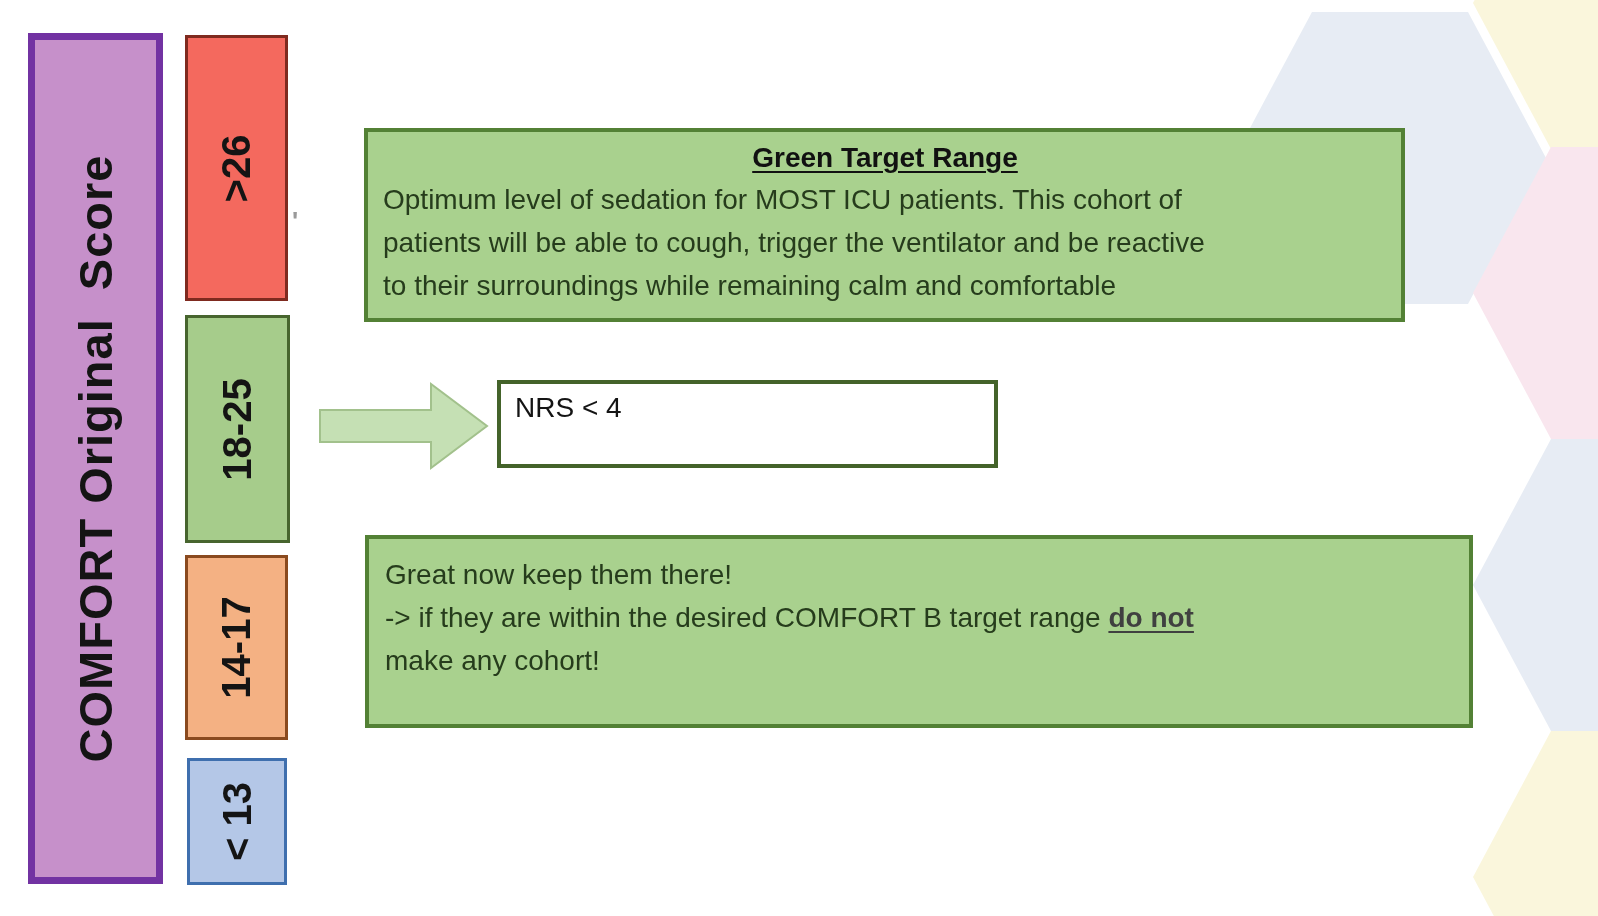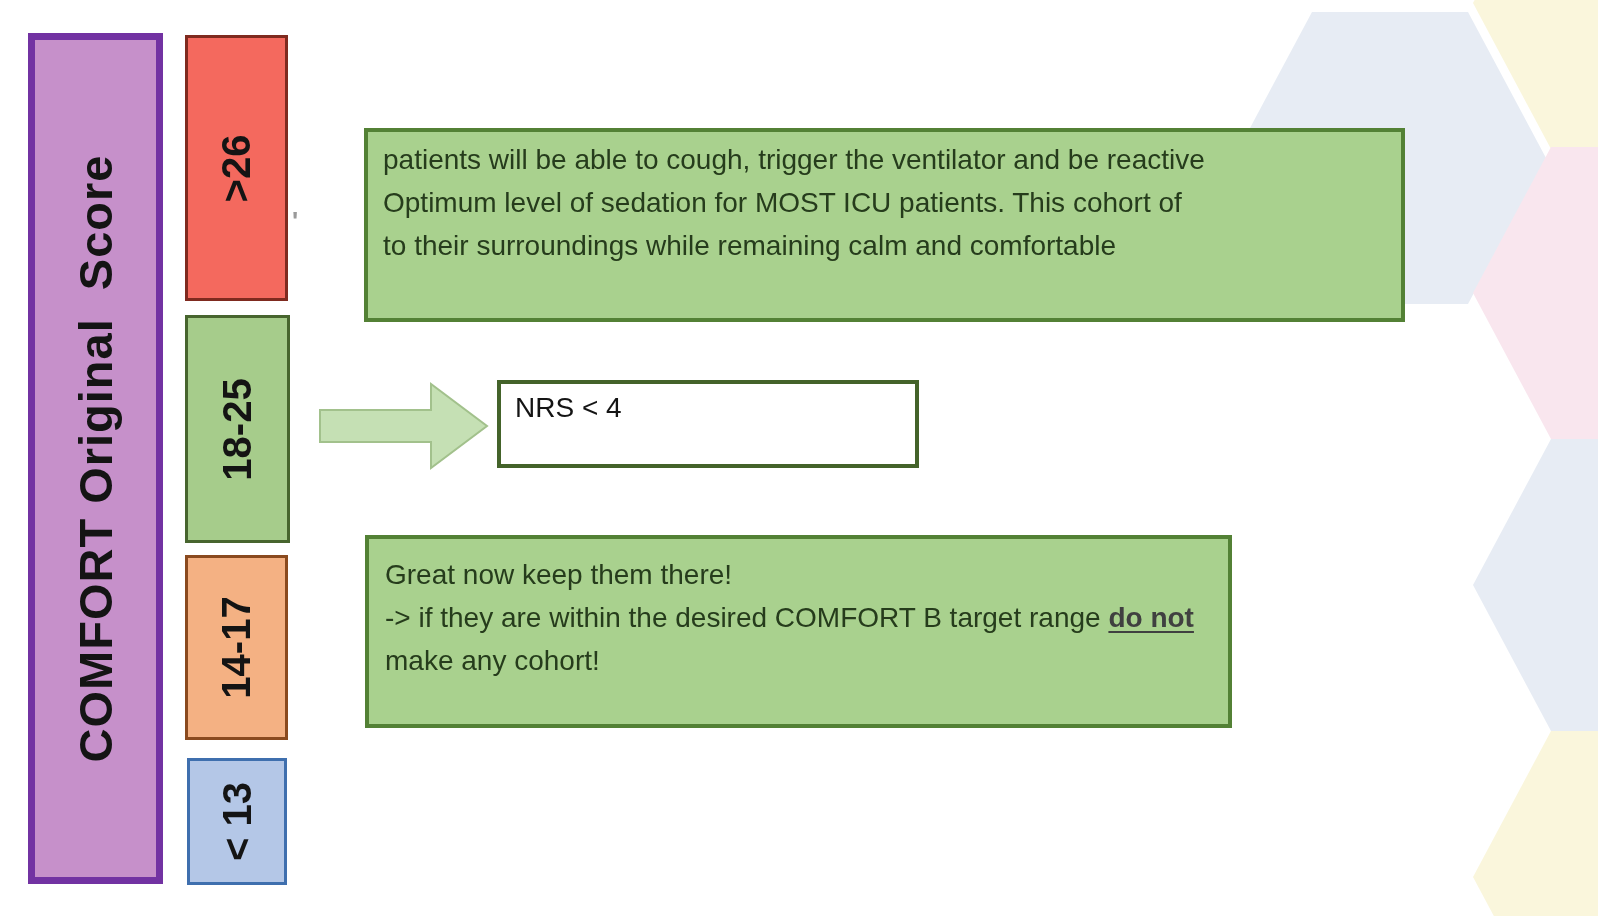"Green Target Range" div.box-title { html: none -> <div>Green Target Range</div> }
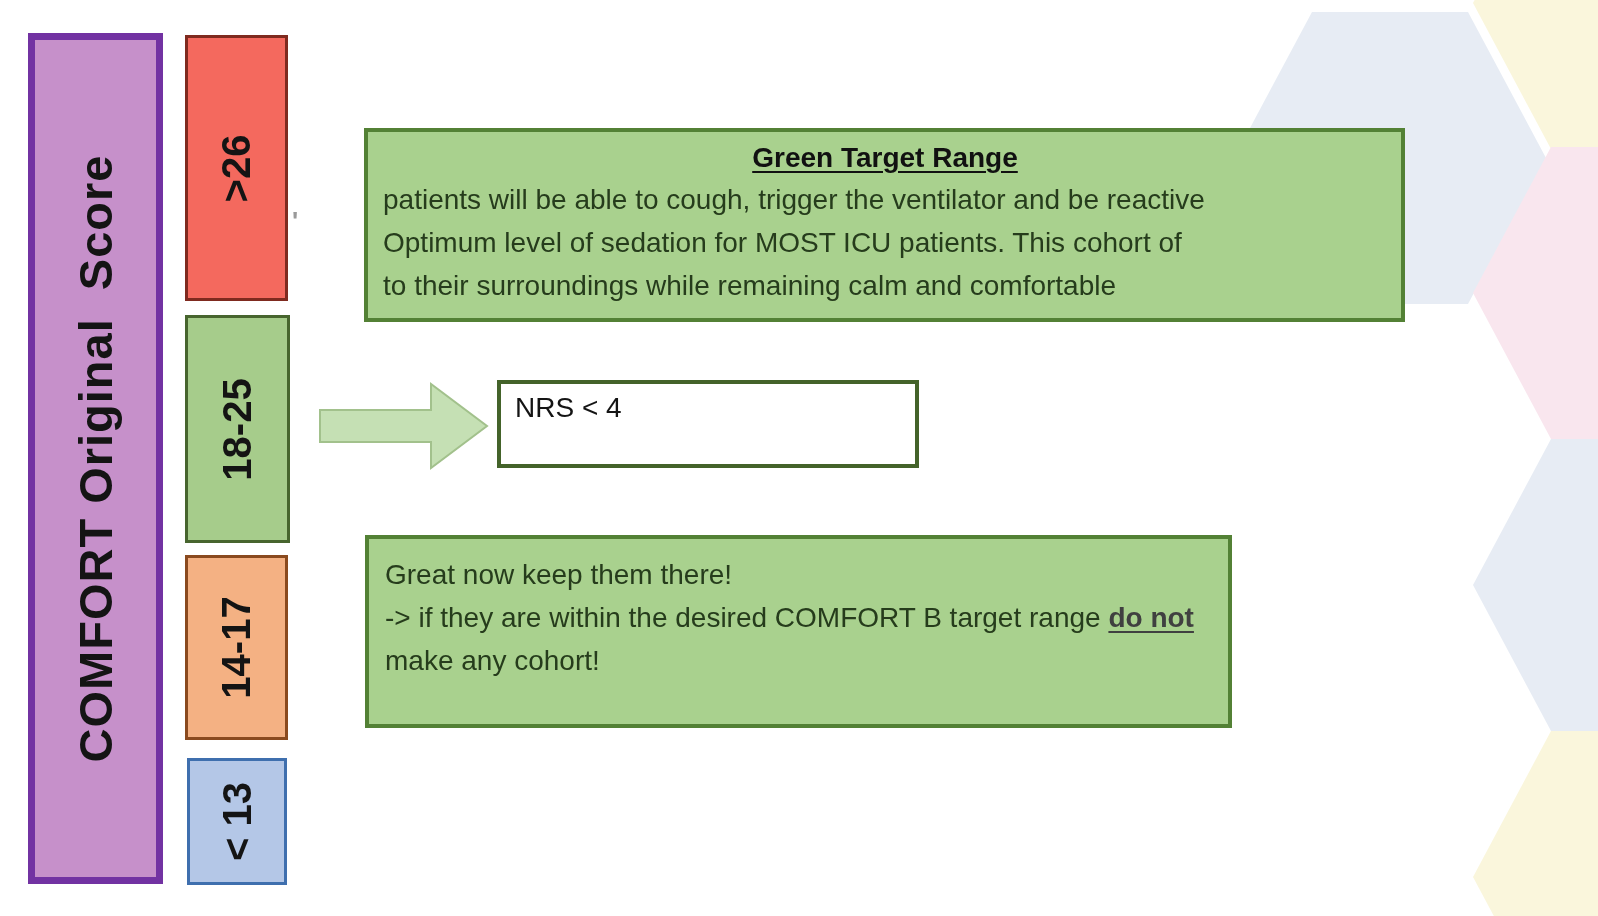"patients will be able to" div.box-line { order: before "Optimum level of sedation for" -> after "Optimum level of sedation for" }
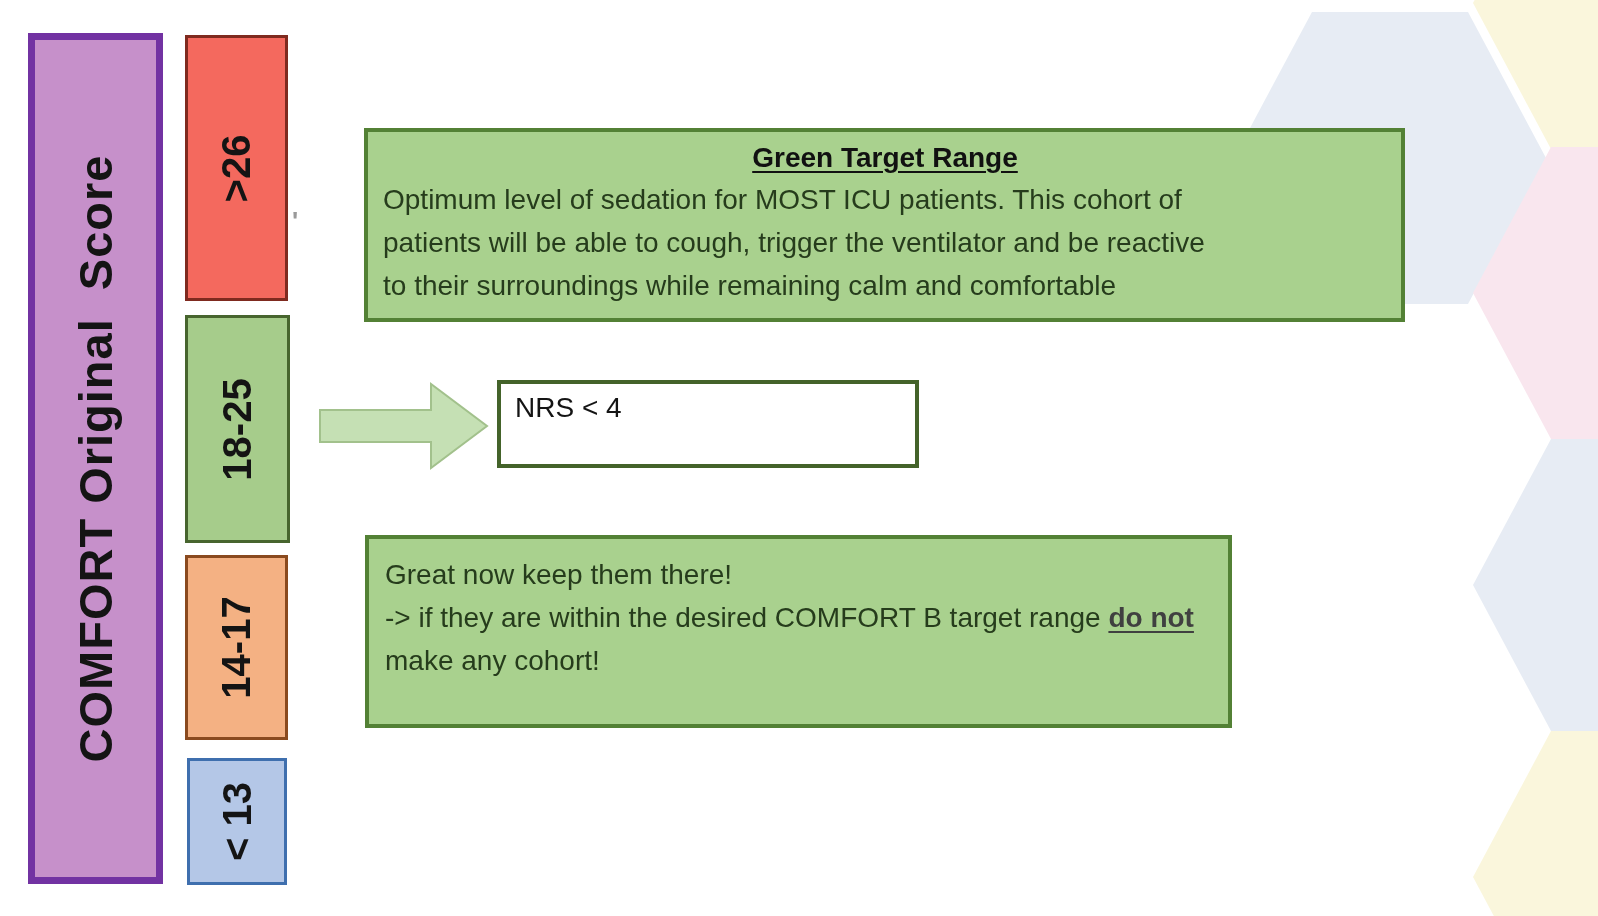"NRS < 4" .nrs-box { width: 422px -> 501px }
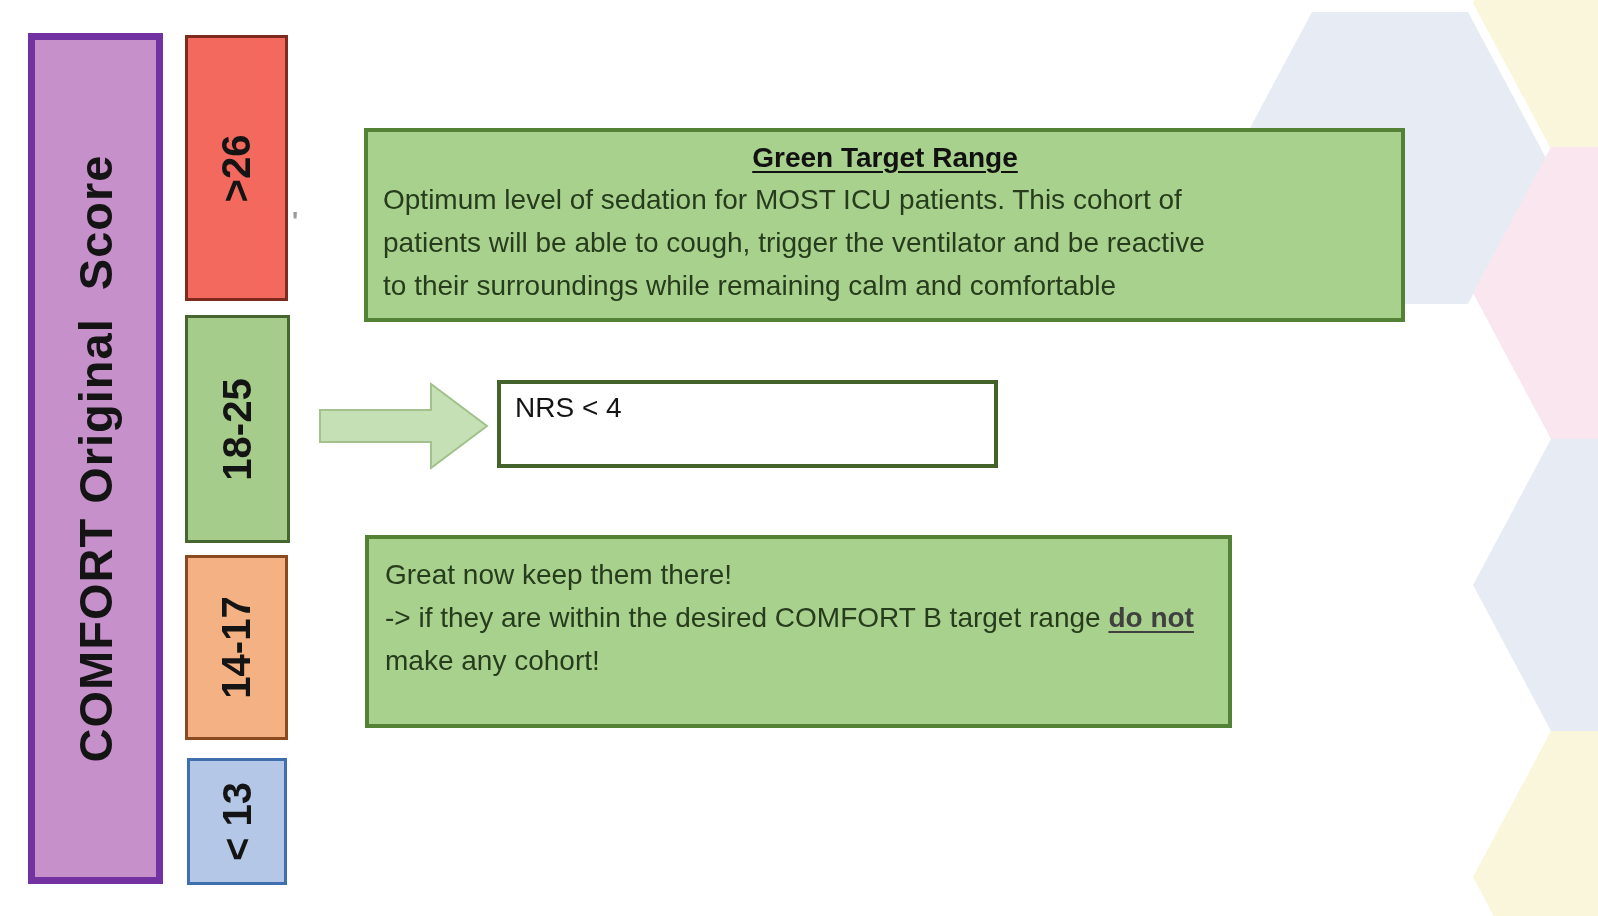"Great now keep them there!" .keep-box { width: 867px -> 1108px }
